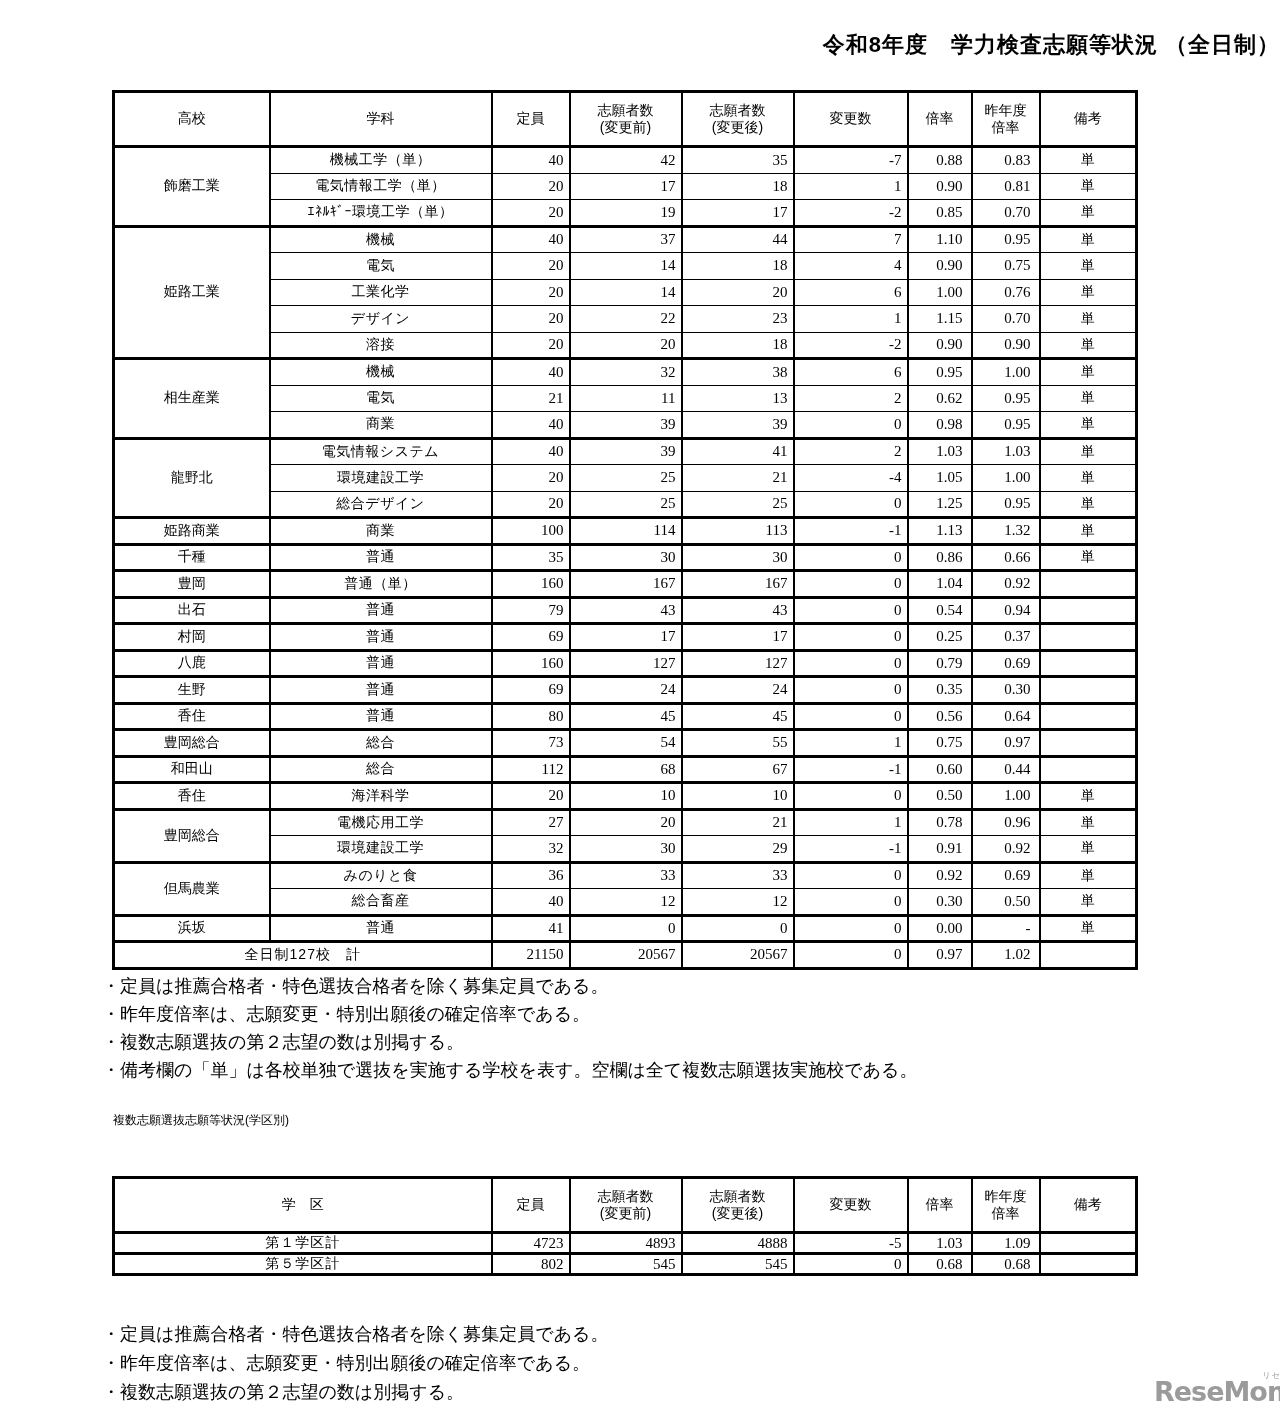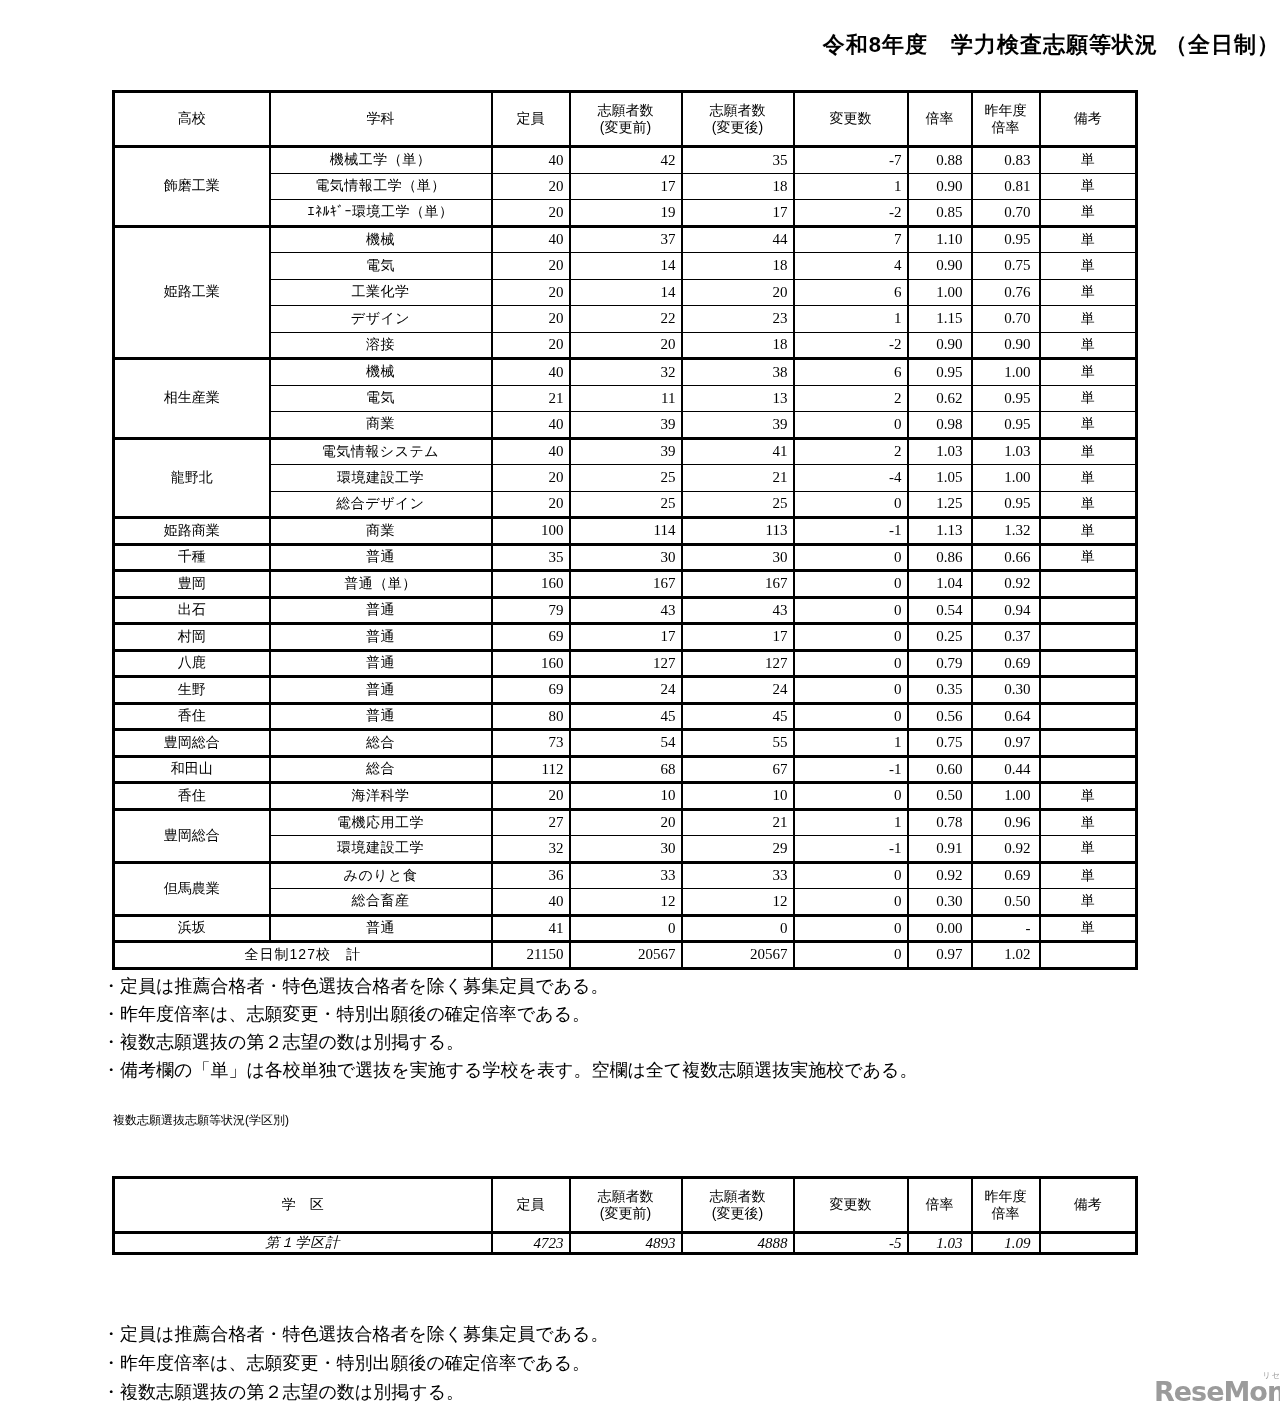"第１学区計" #table2 tbody tr { font-style: italic -> none }
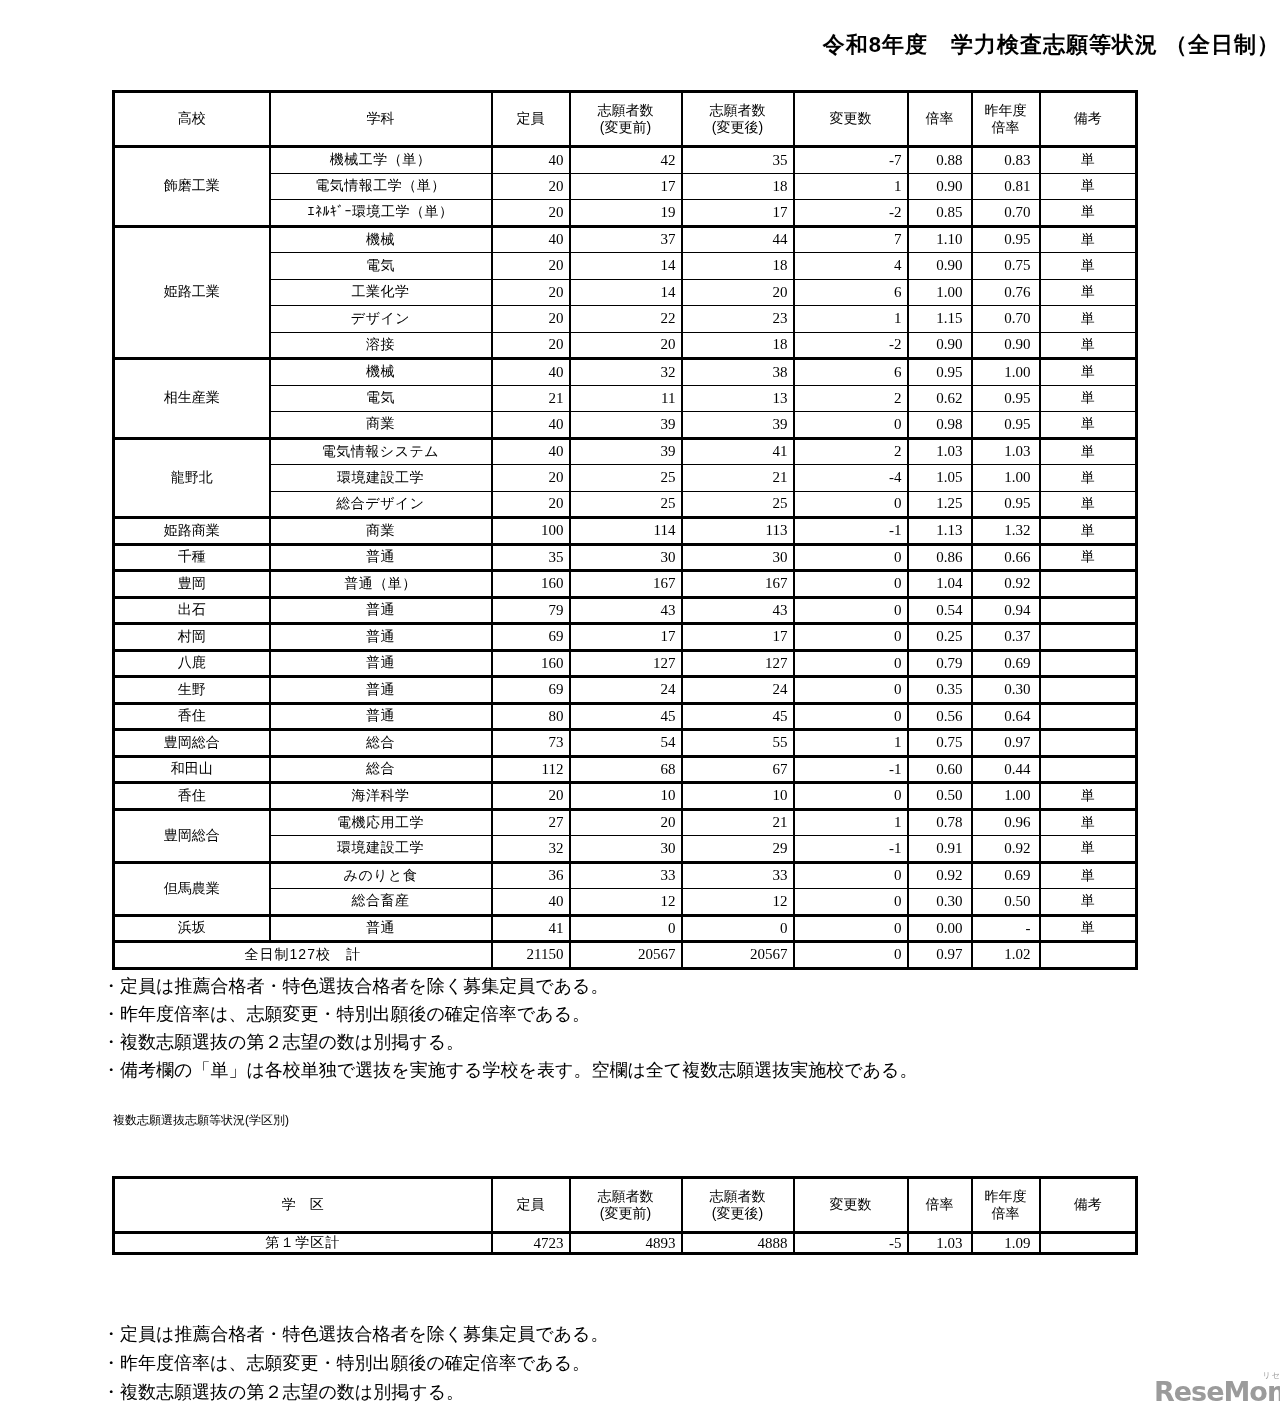"第５学区計" tr.gs { html: none -> <tr> <td>第５学区計</td> <td>802</td> <td>545</td> <td>545</td> <td>0</td> <td>0.68</td> <td>0.68</td> <td></td> </tr> }
